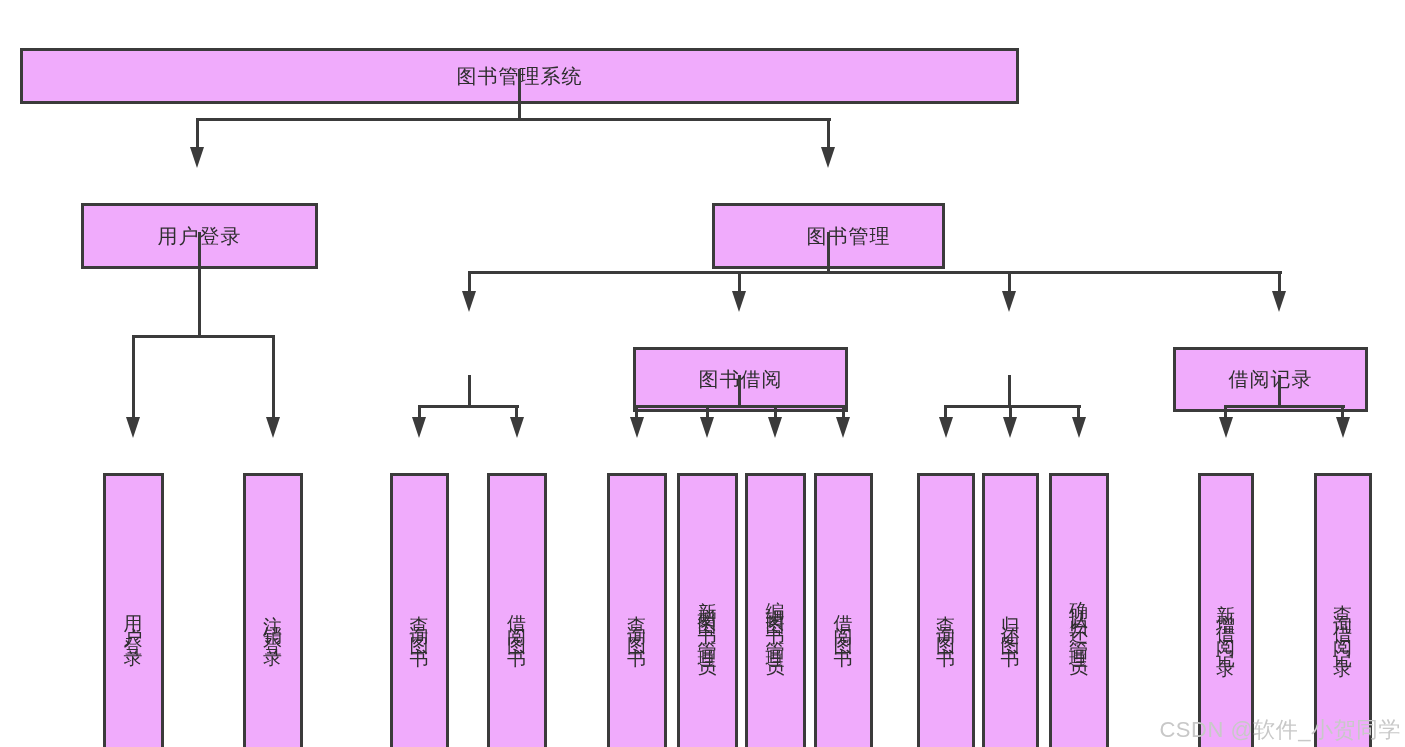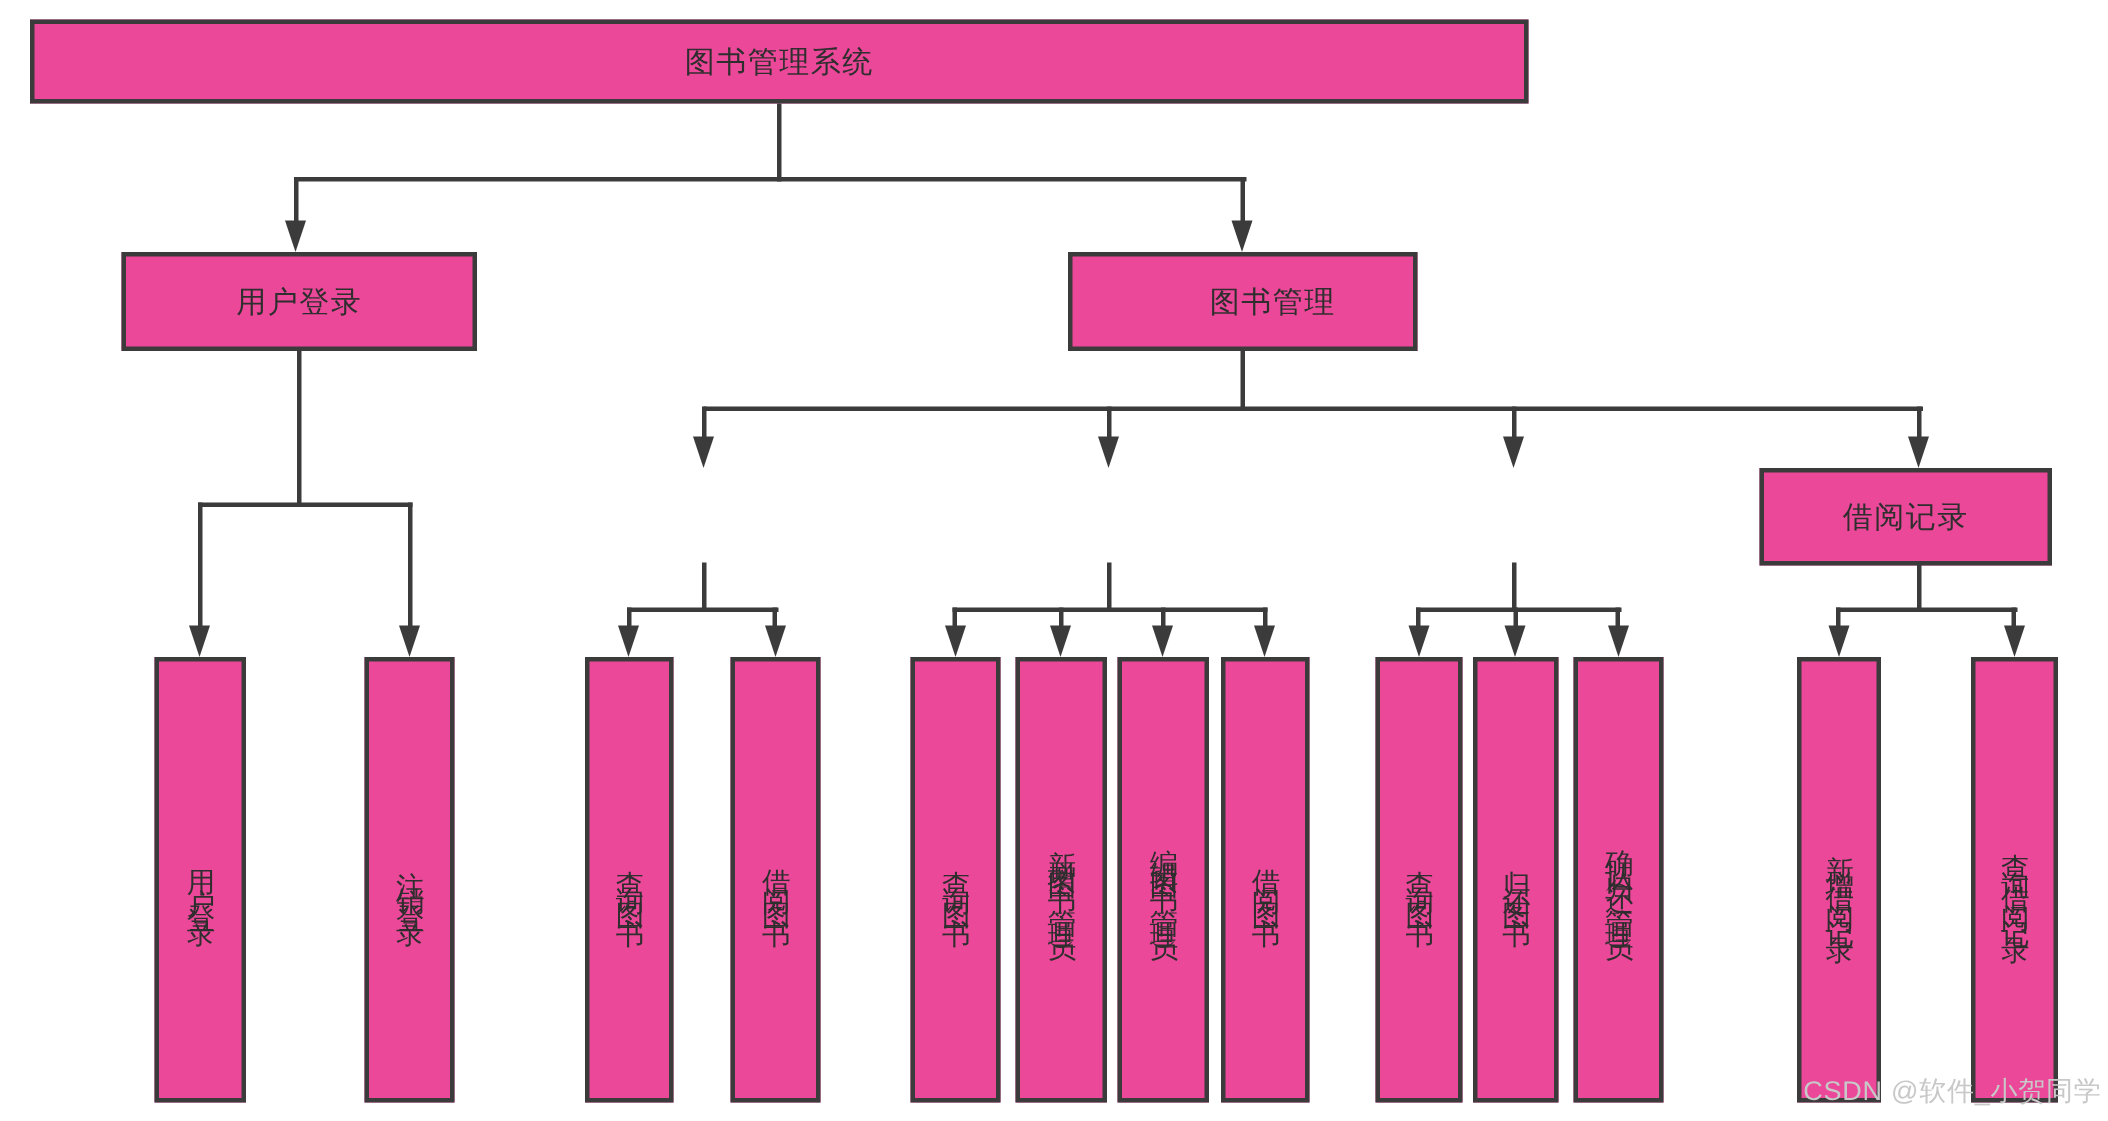"图书管理系统" .node { background: #ec4899 -> #f0abfc; margin-top: none -> 35px }
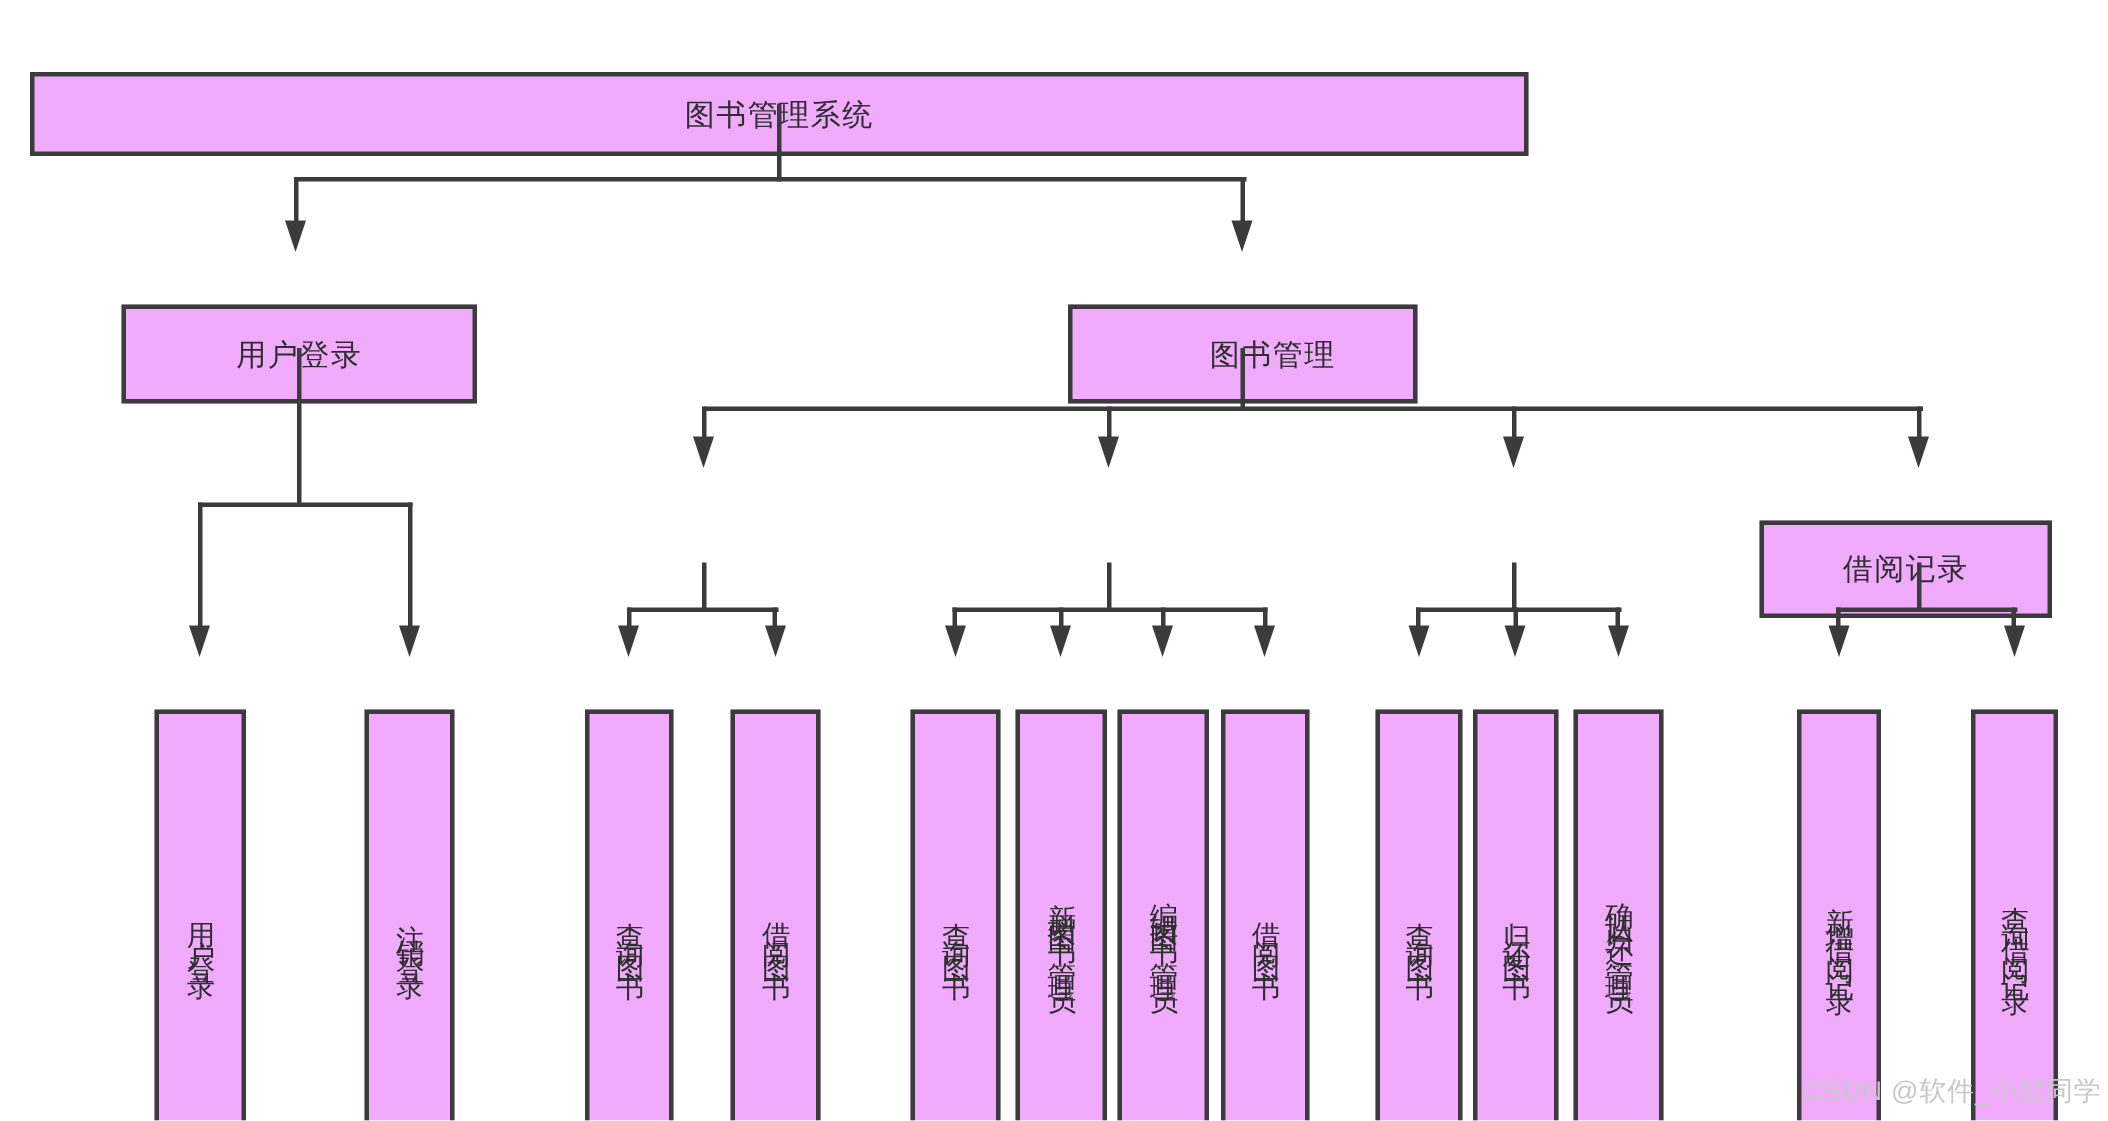"图书借阅" div.node { html: none -> <div> <span>图书借阅</span> </div> }
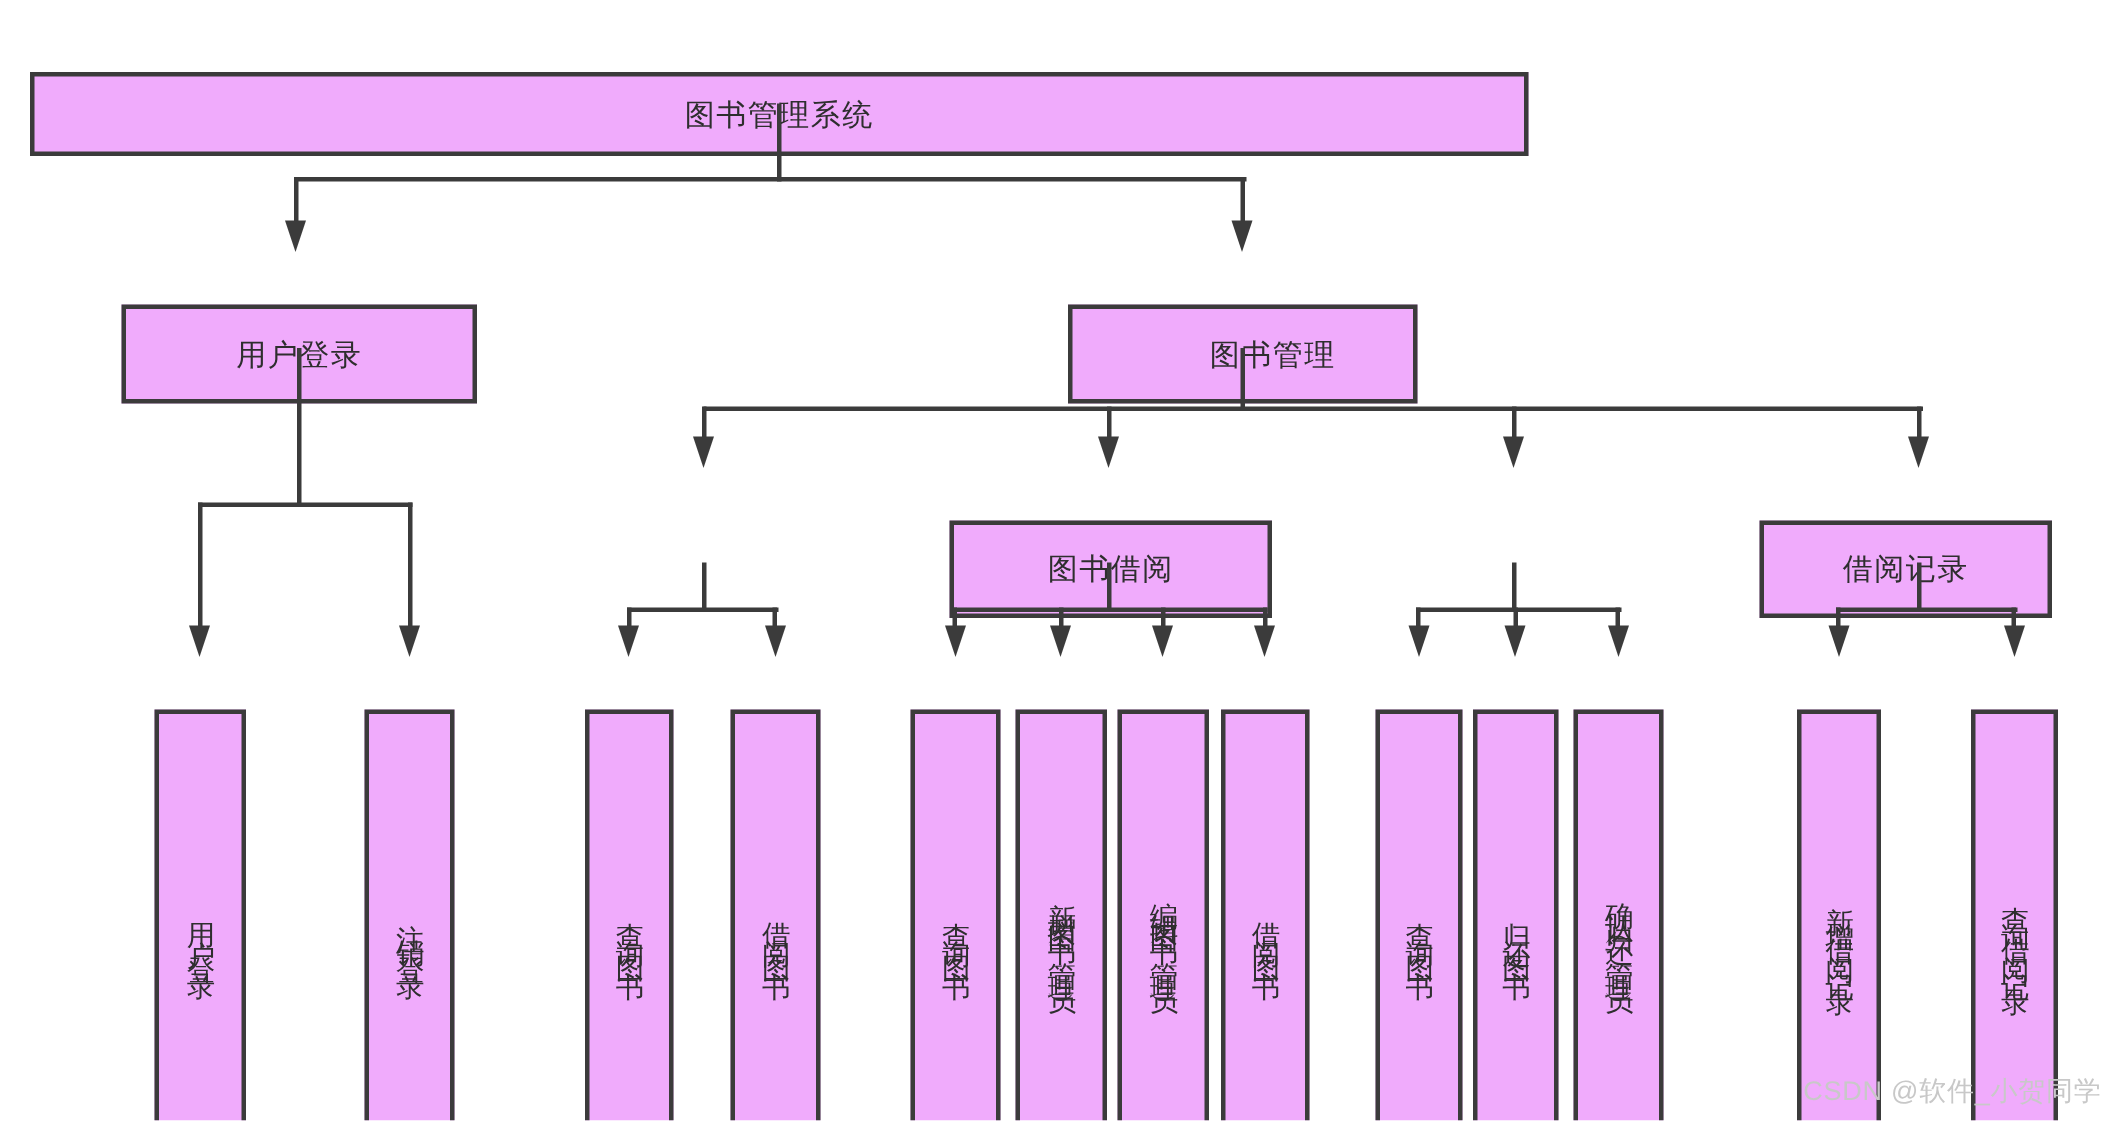"CSDN @软件_小贺同学" .watermark { font-size: 18px -> 22px }
